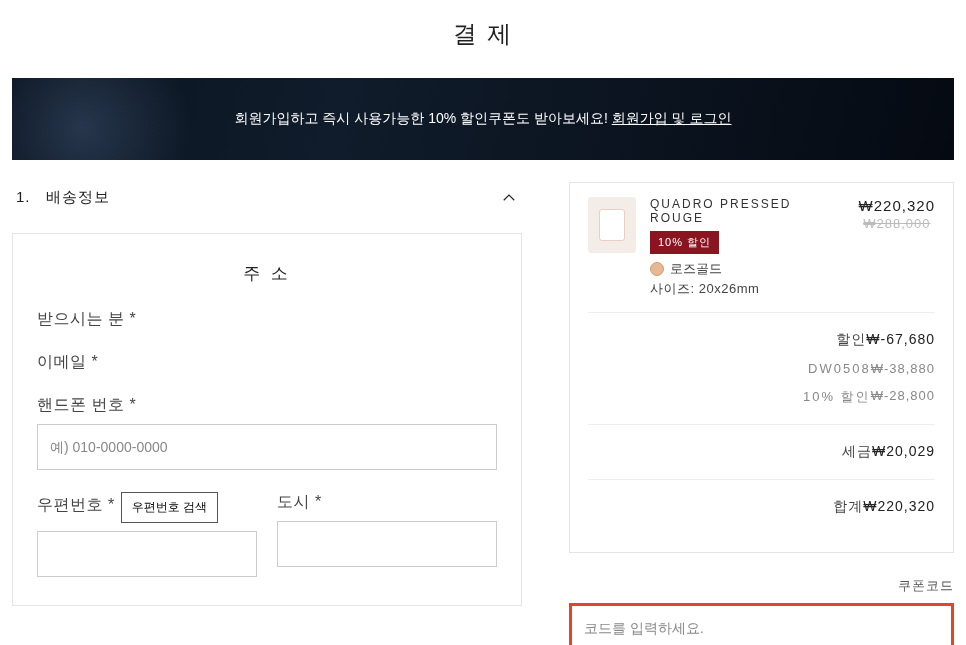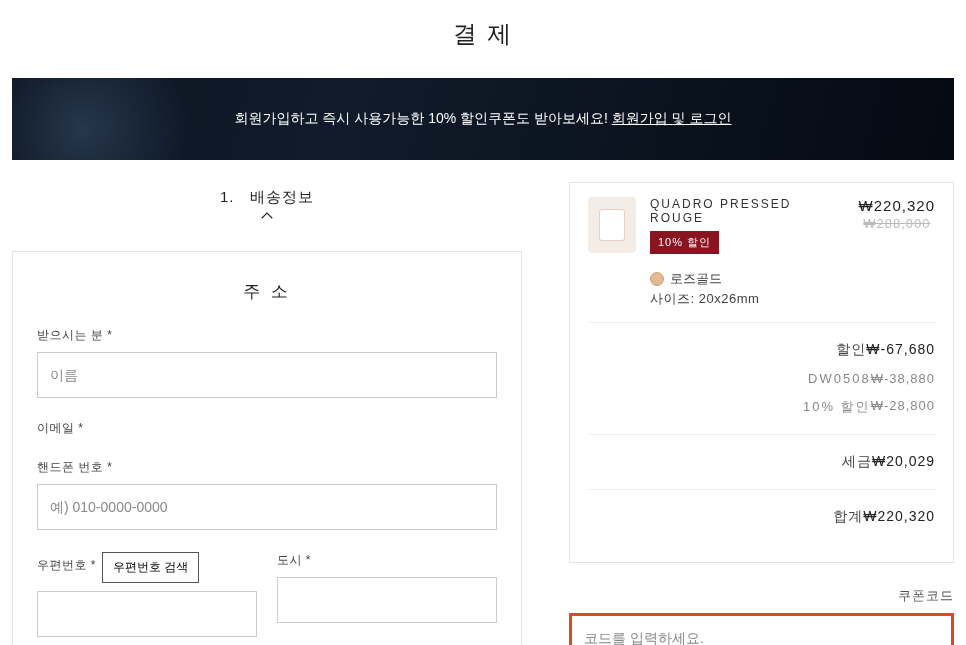"1. 배송정보" .section-head { flex-direction: column -> none }
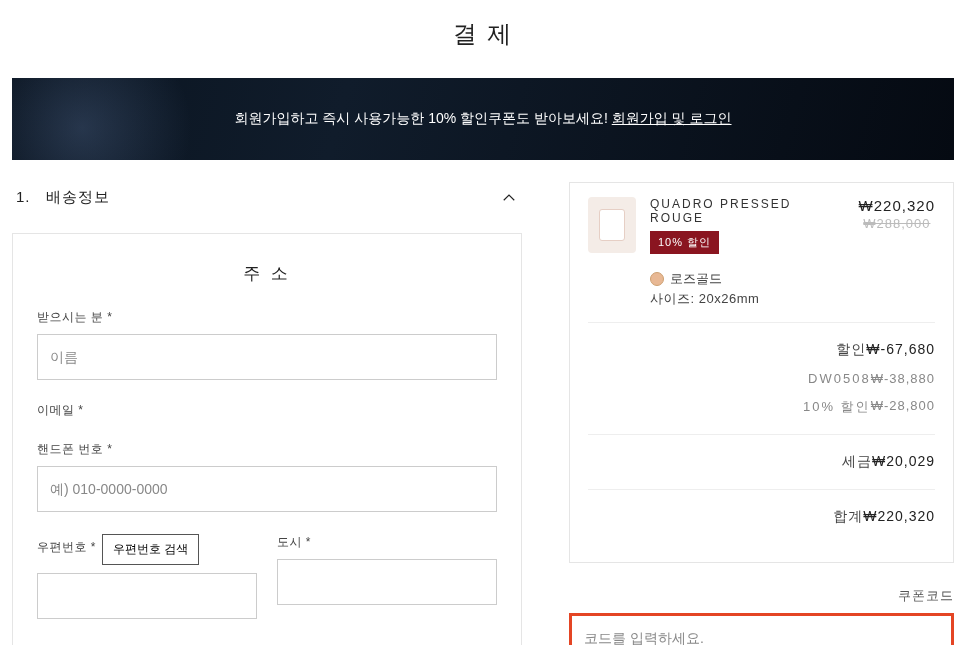"로즈골드" .color-row { margin-top: 10px -> none }
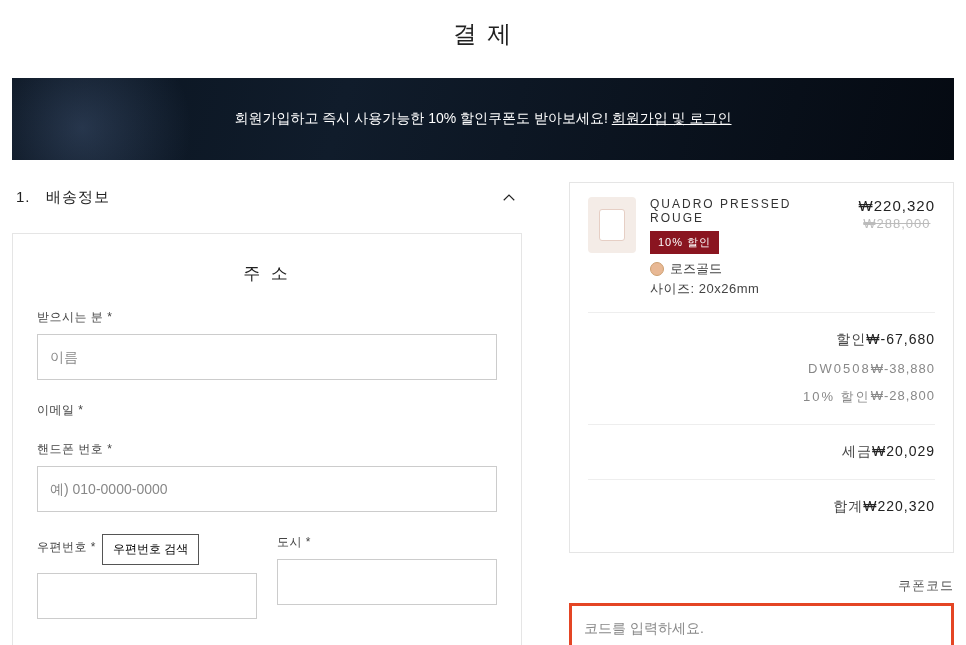"받으시는 분 *" .field-label { font-size: 12px -> 16px }
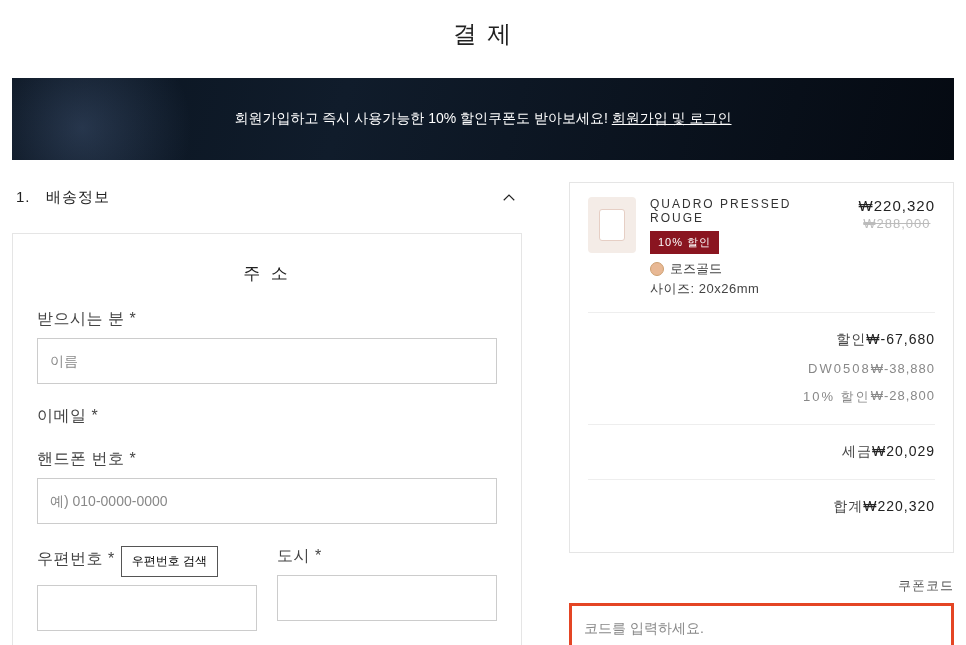"이름" input.input { html: <input> -> none }
